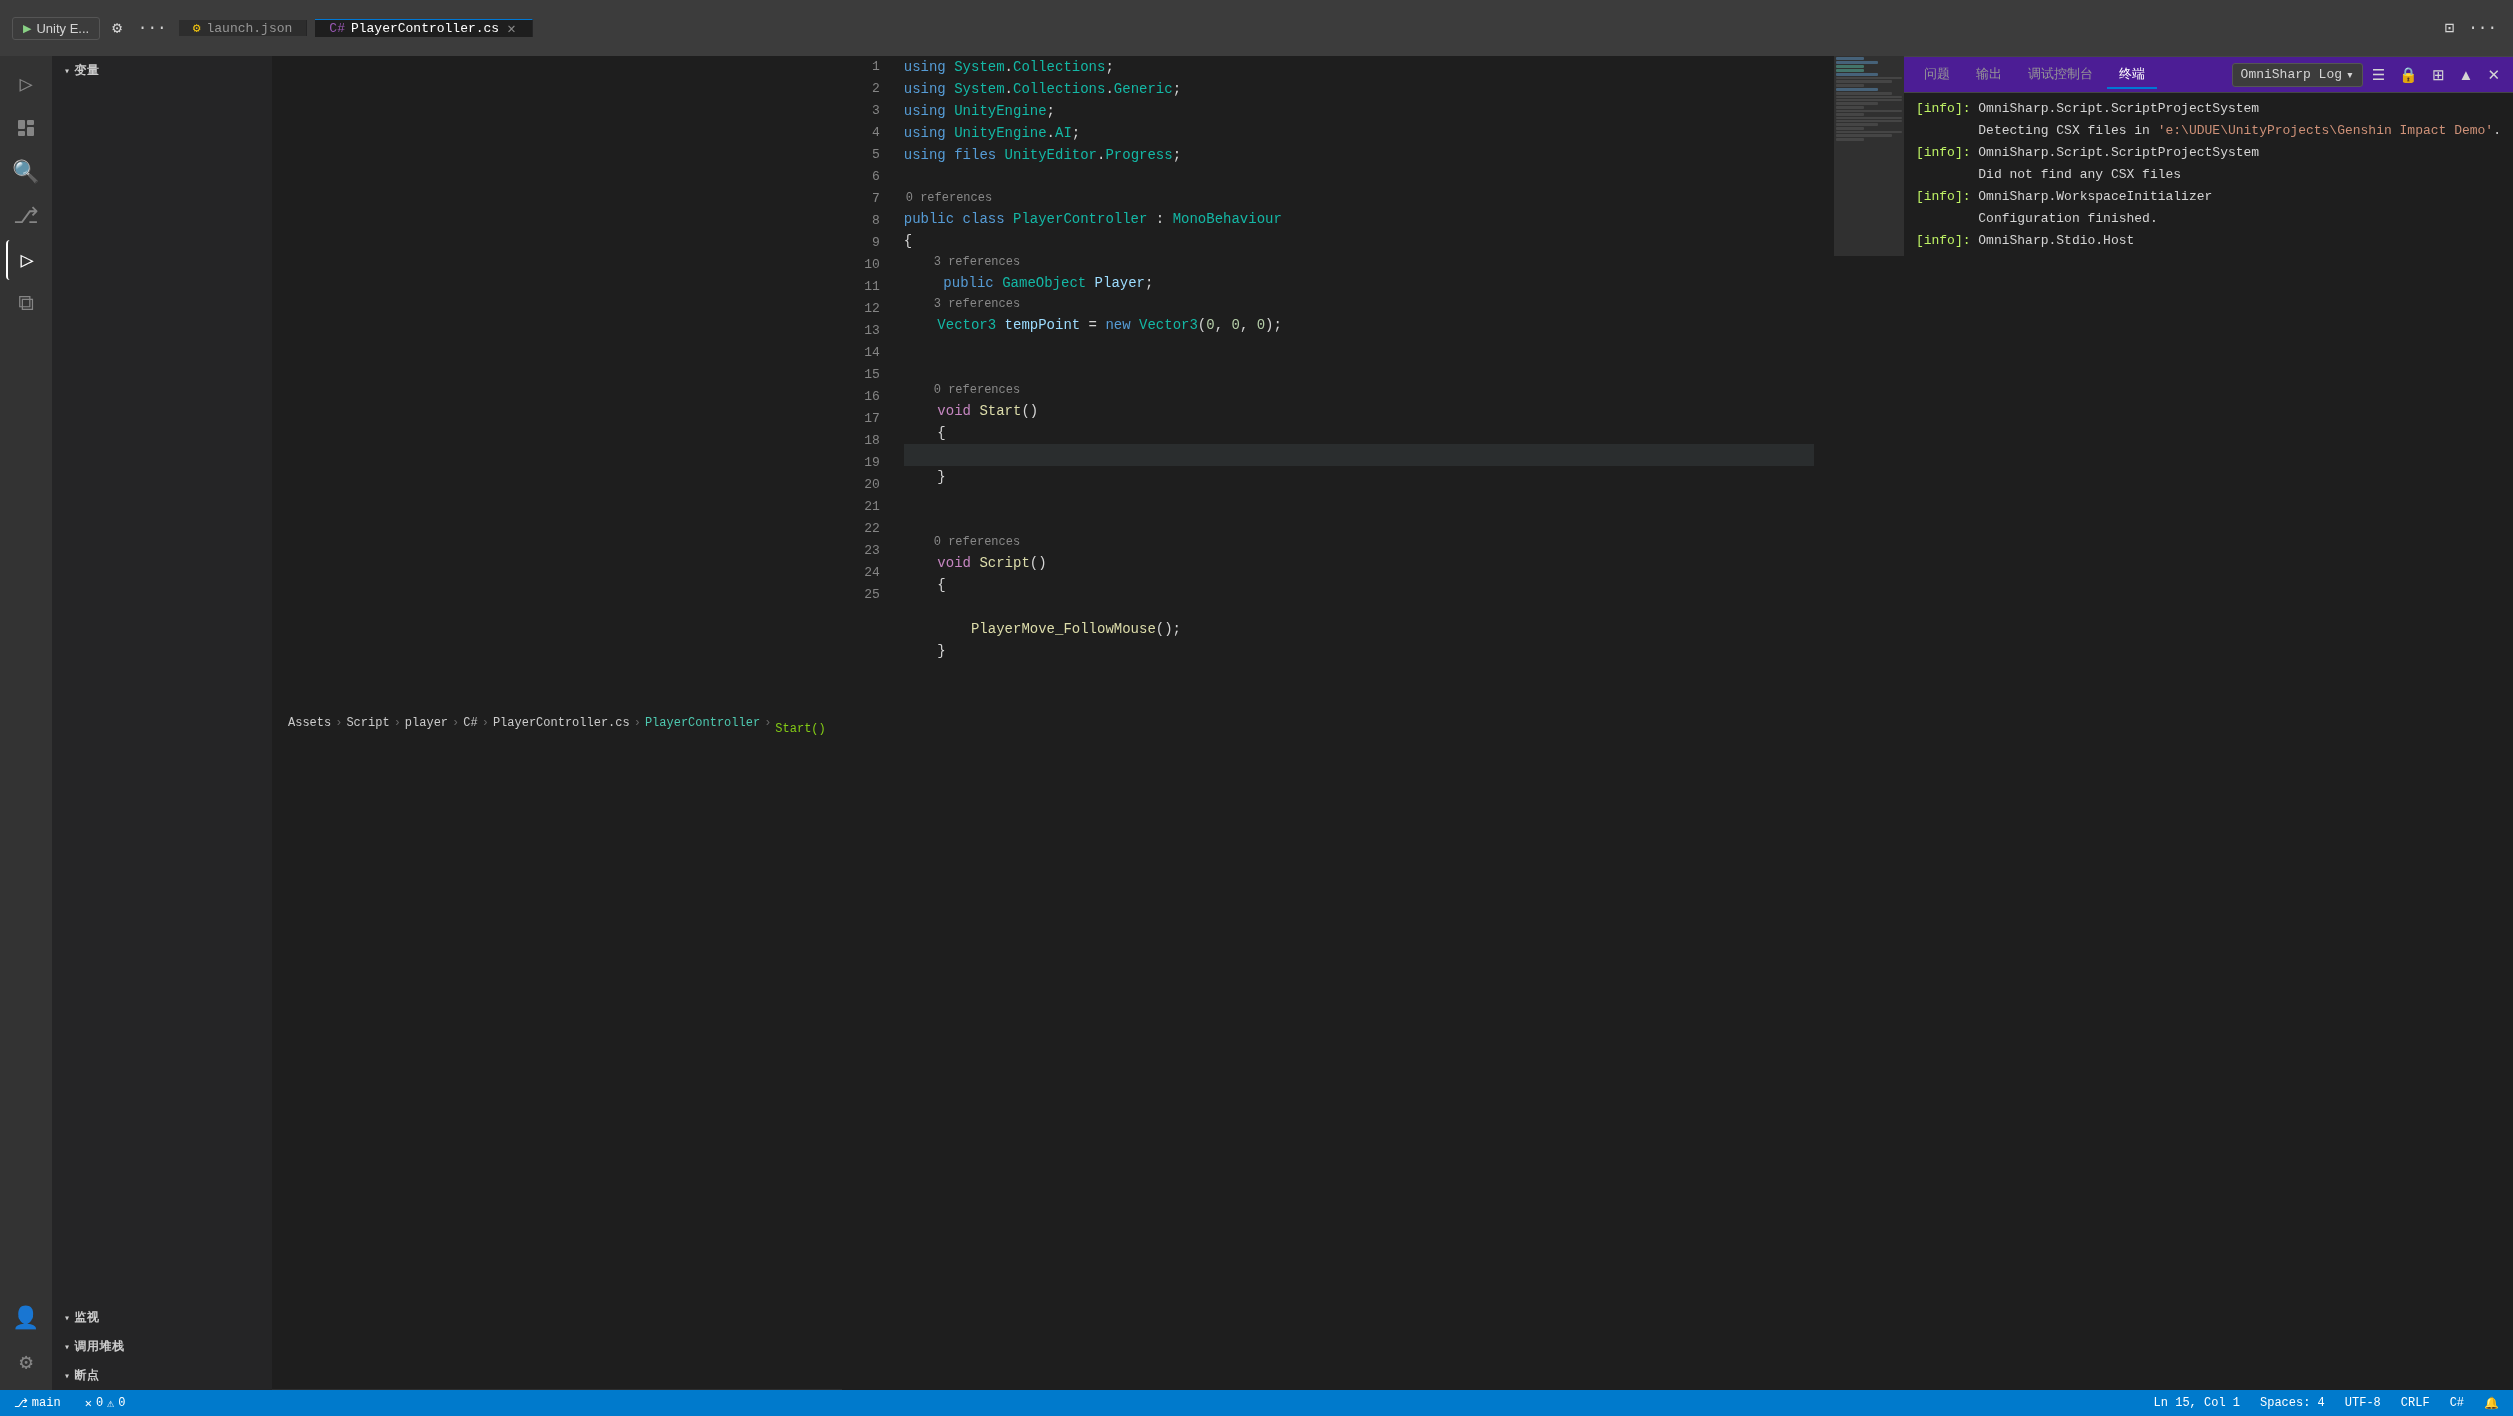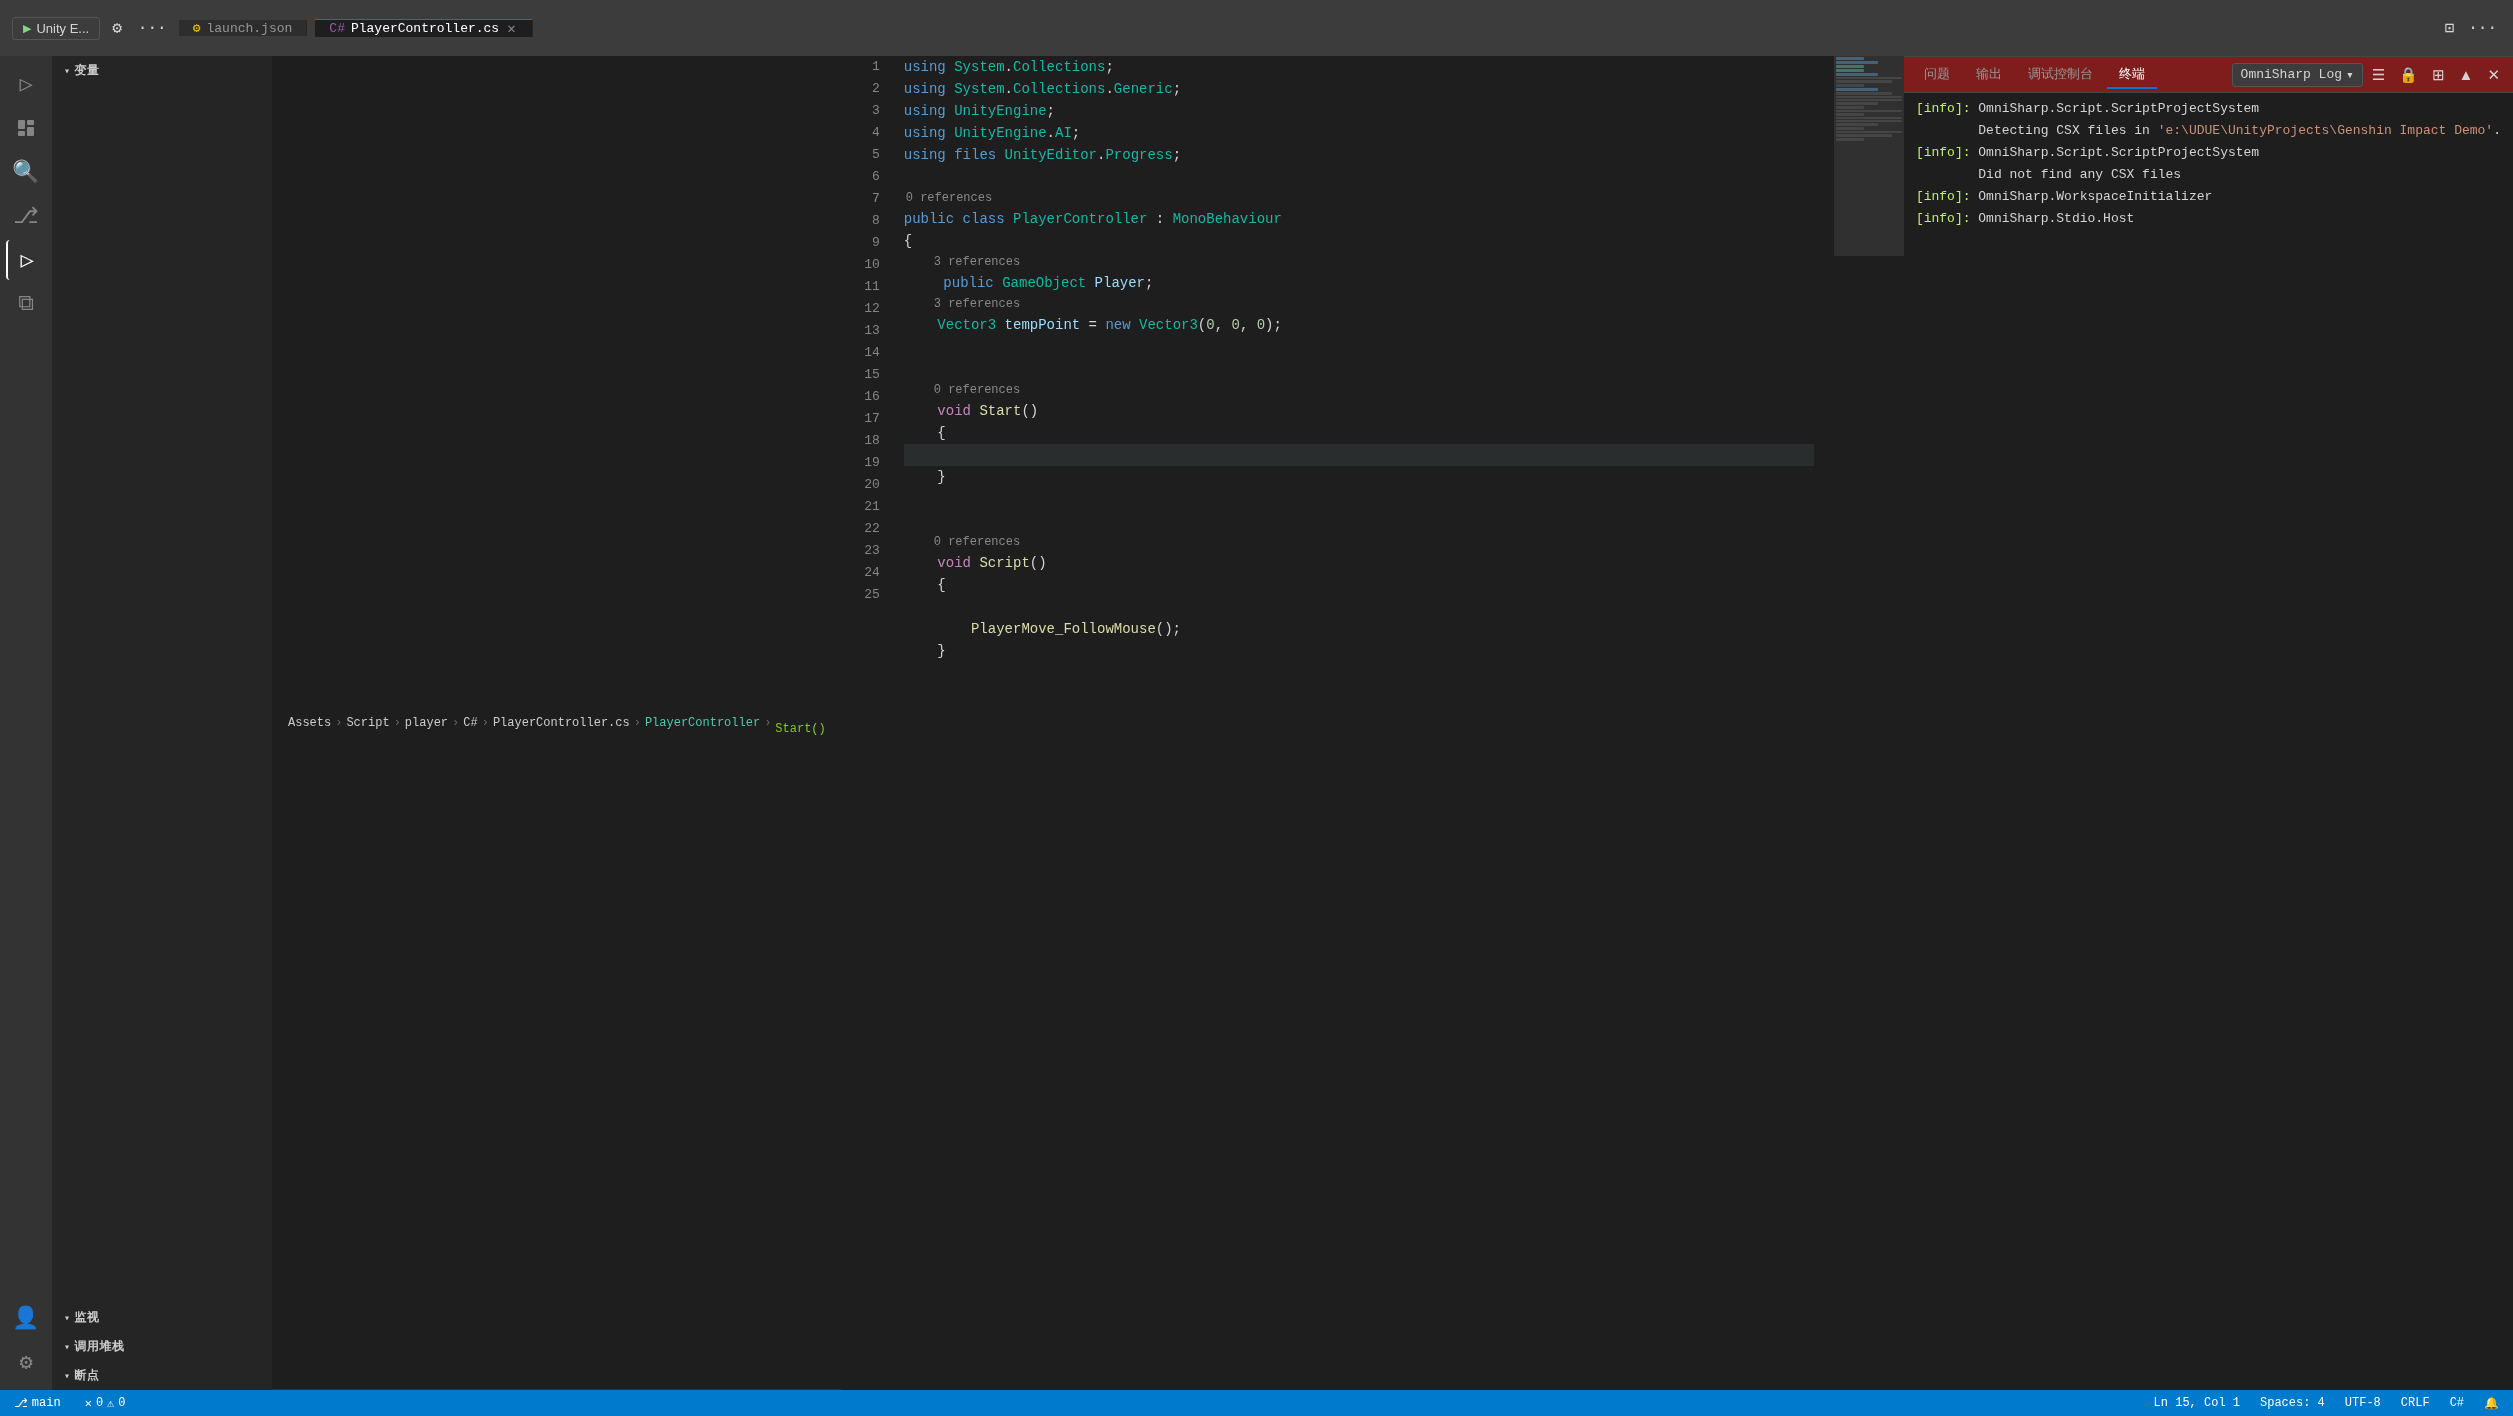"问题" .panel-tabs { background: #7f1d1d -> #4c1d95 }
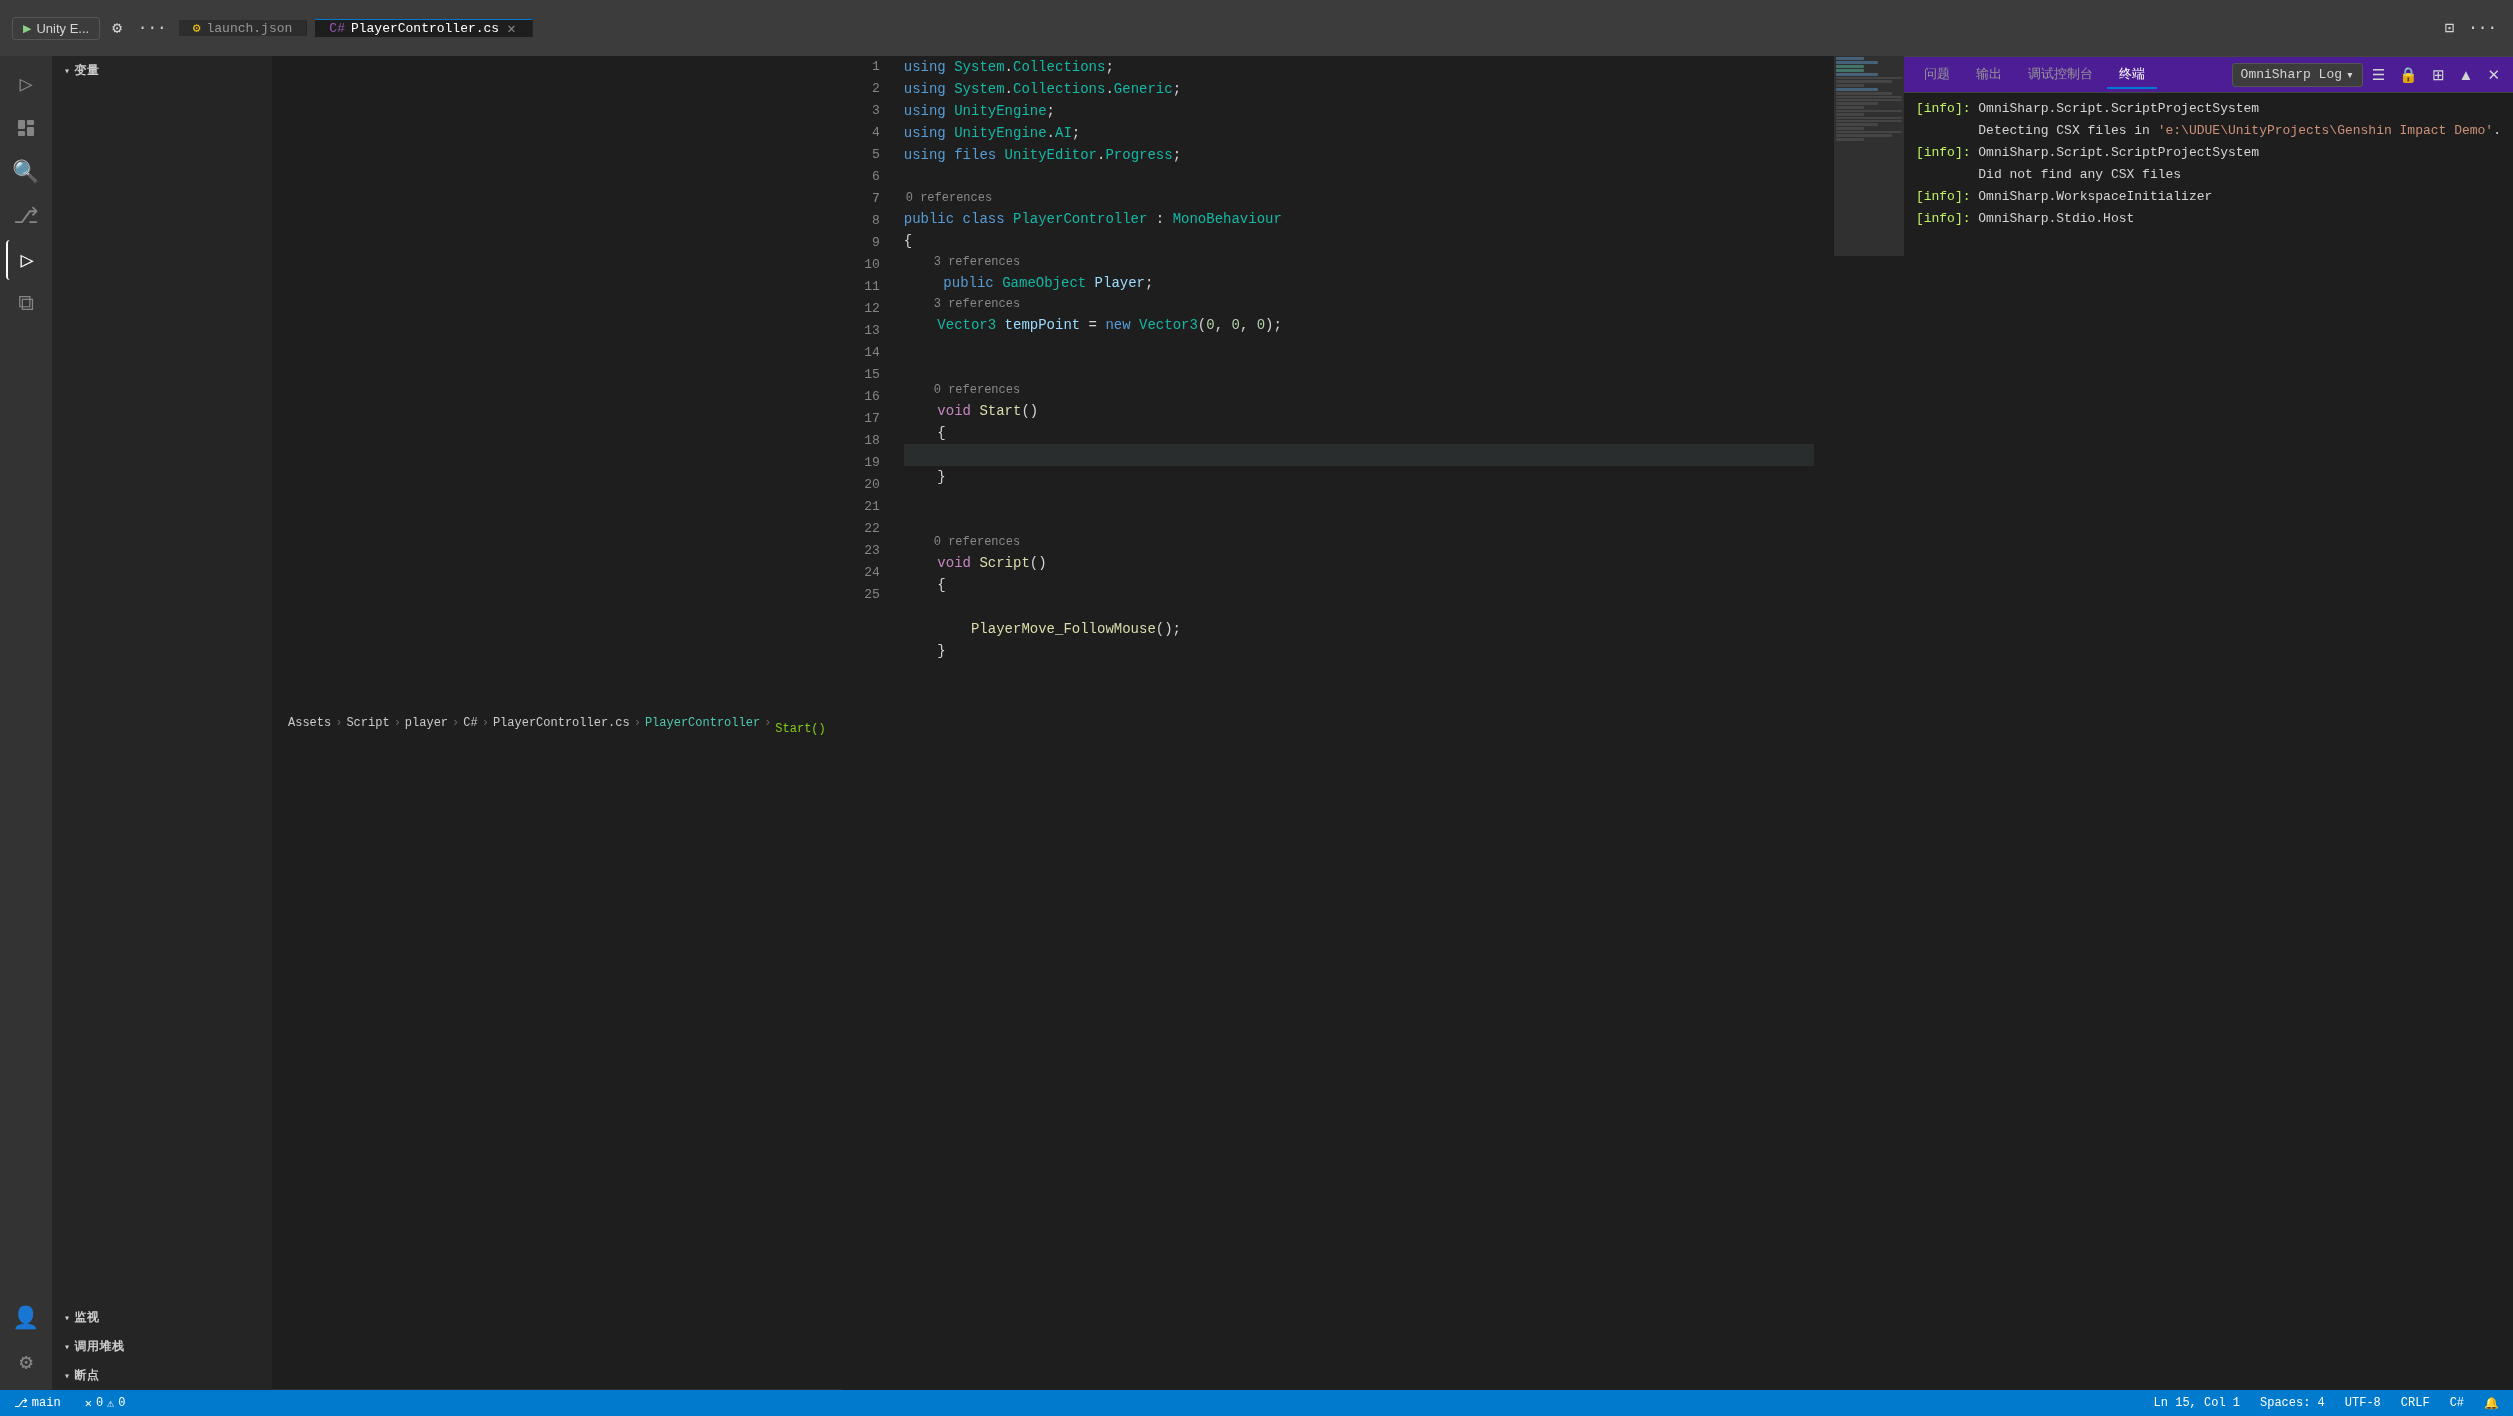"Configuration finished." span.log-line { html: none -> <span>&nbsp;&nbsp;&nbsp;&nbsp;&nbsp;&nbsp;&nbsp;&nbsp;Configuration finished.</span> }
